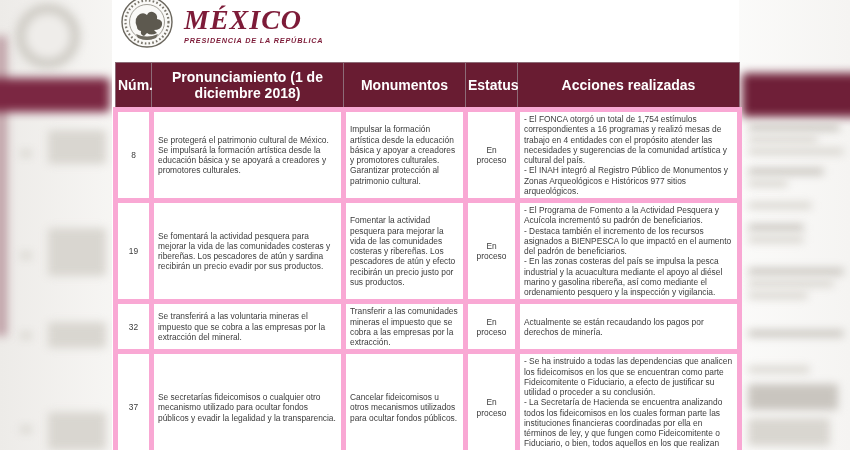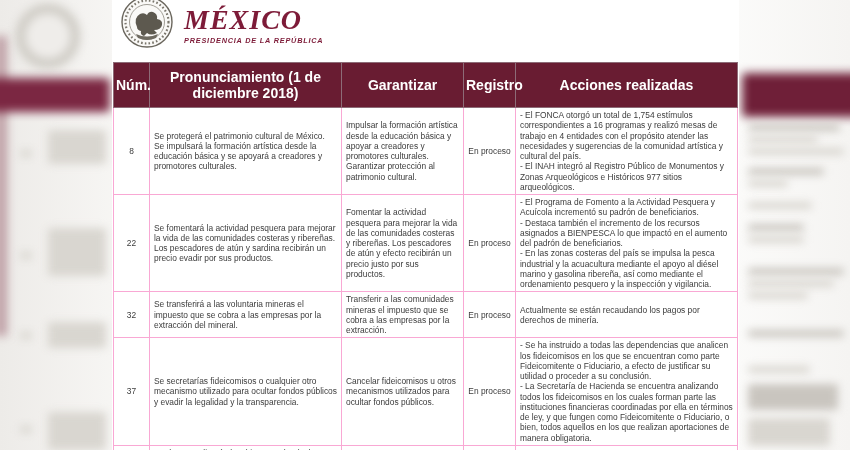"Garantizar" th { text: Garantizar -> Monumentos }
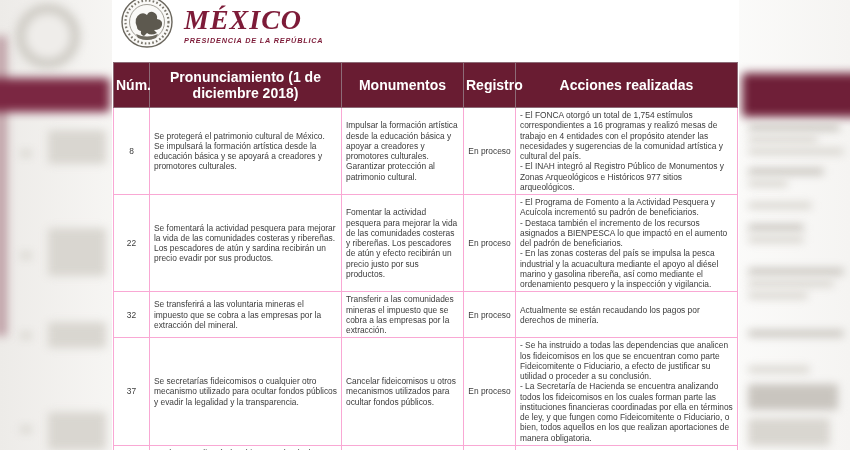"Registro" th { text: Registro -> Estatus }
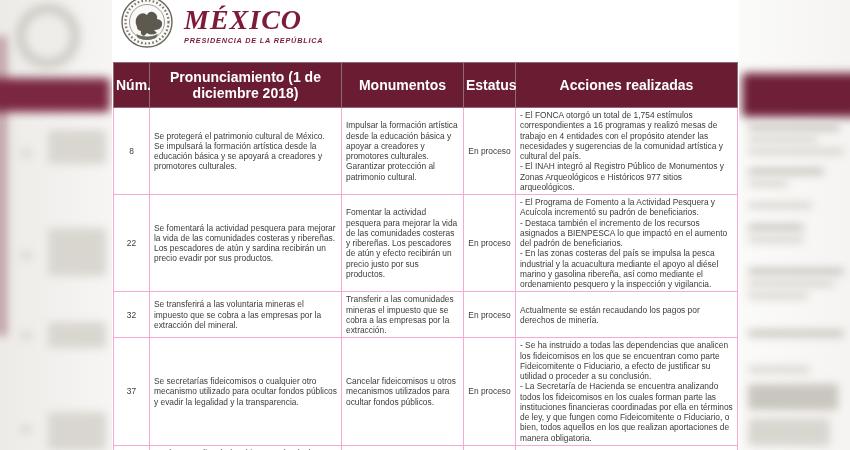"- El FONCA otorgó un" table.report td { border: 1px solid #f9a8d4 -> 5px solid #f9a8d4 }
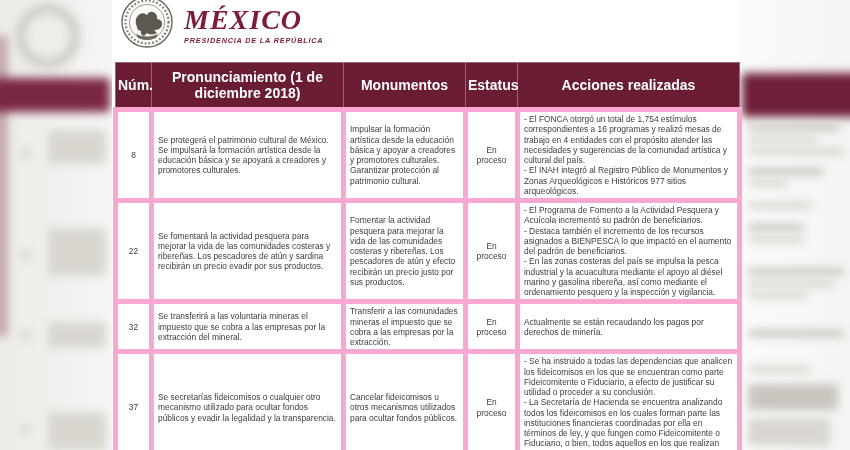"22" td.c-num { text: 22 -> 19 }
